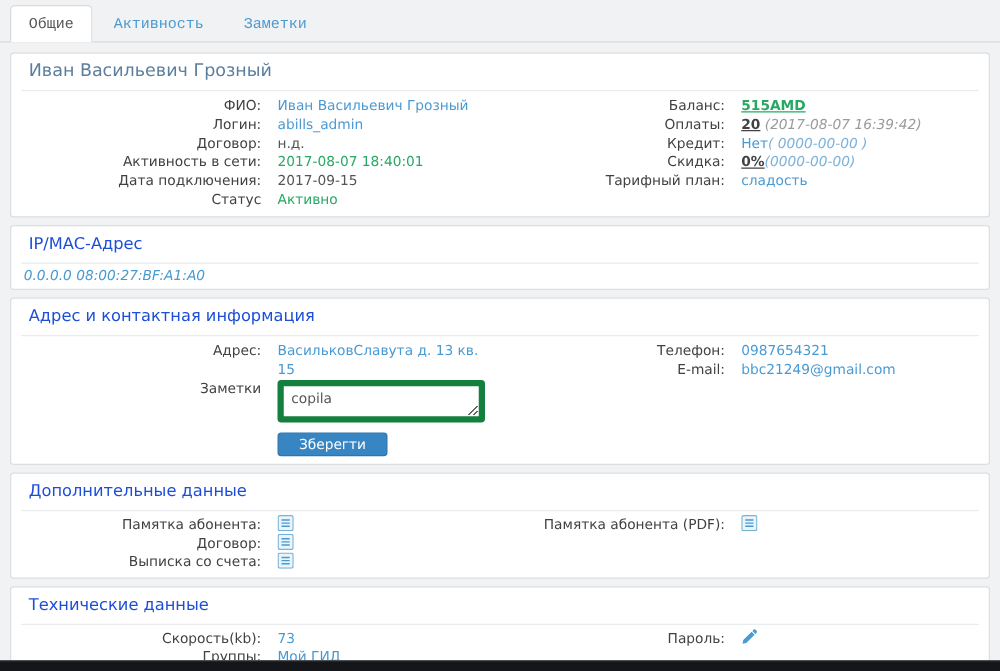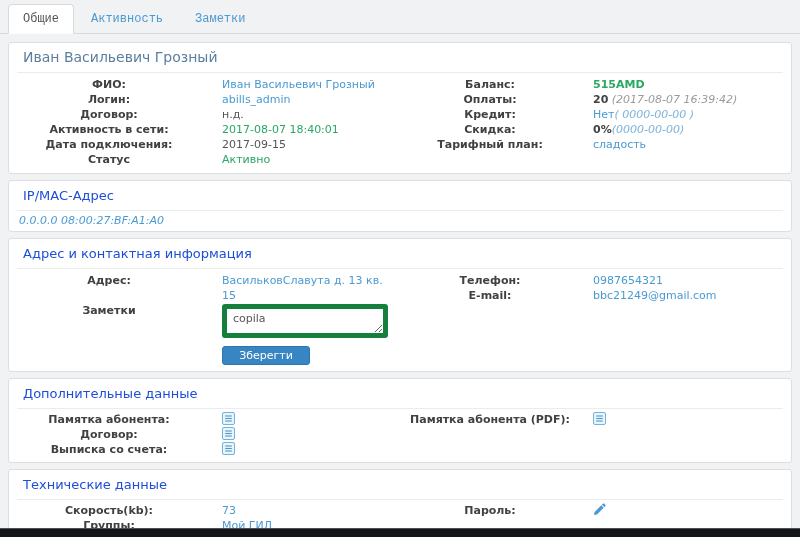"ФИО:" .lbl { font-weight: bold -> normal; text-align: center -> right }
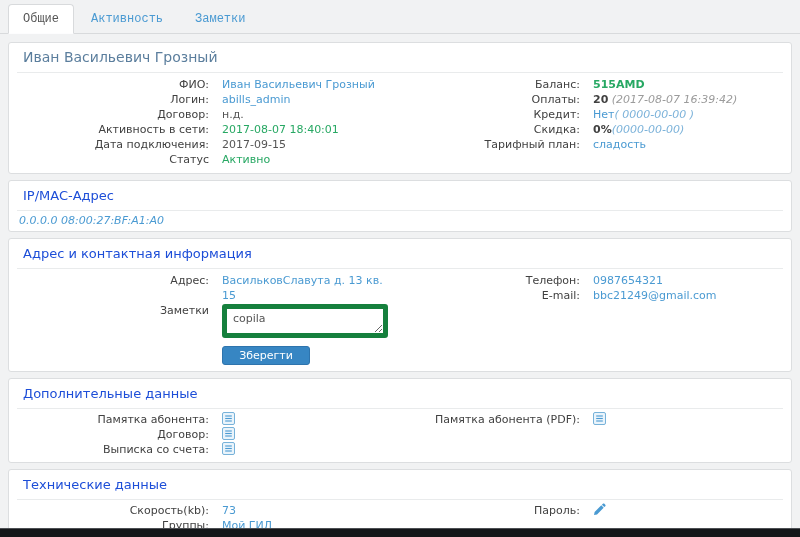"515AMD" .bold { text-decoration: none -> underline }
